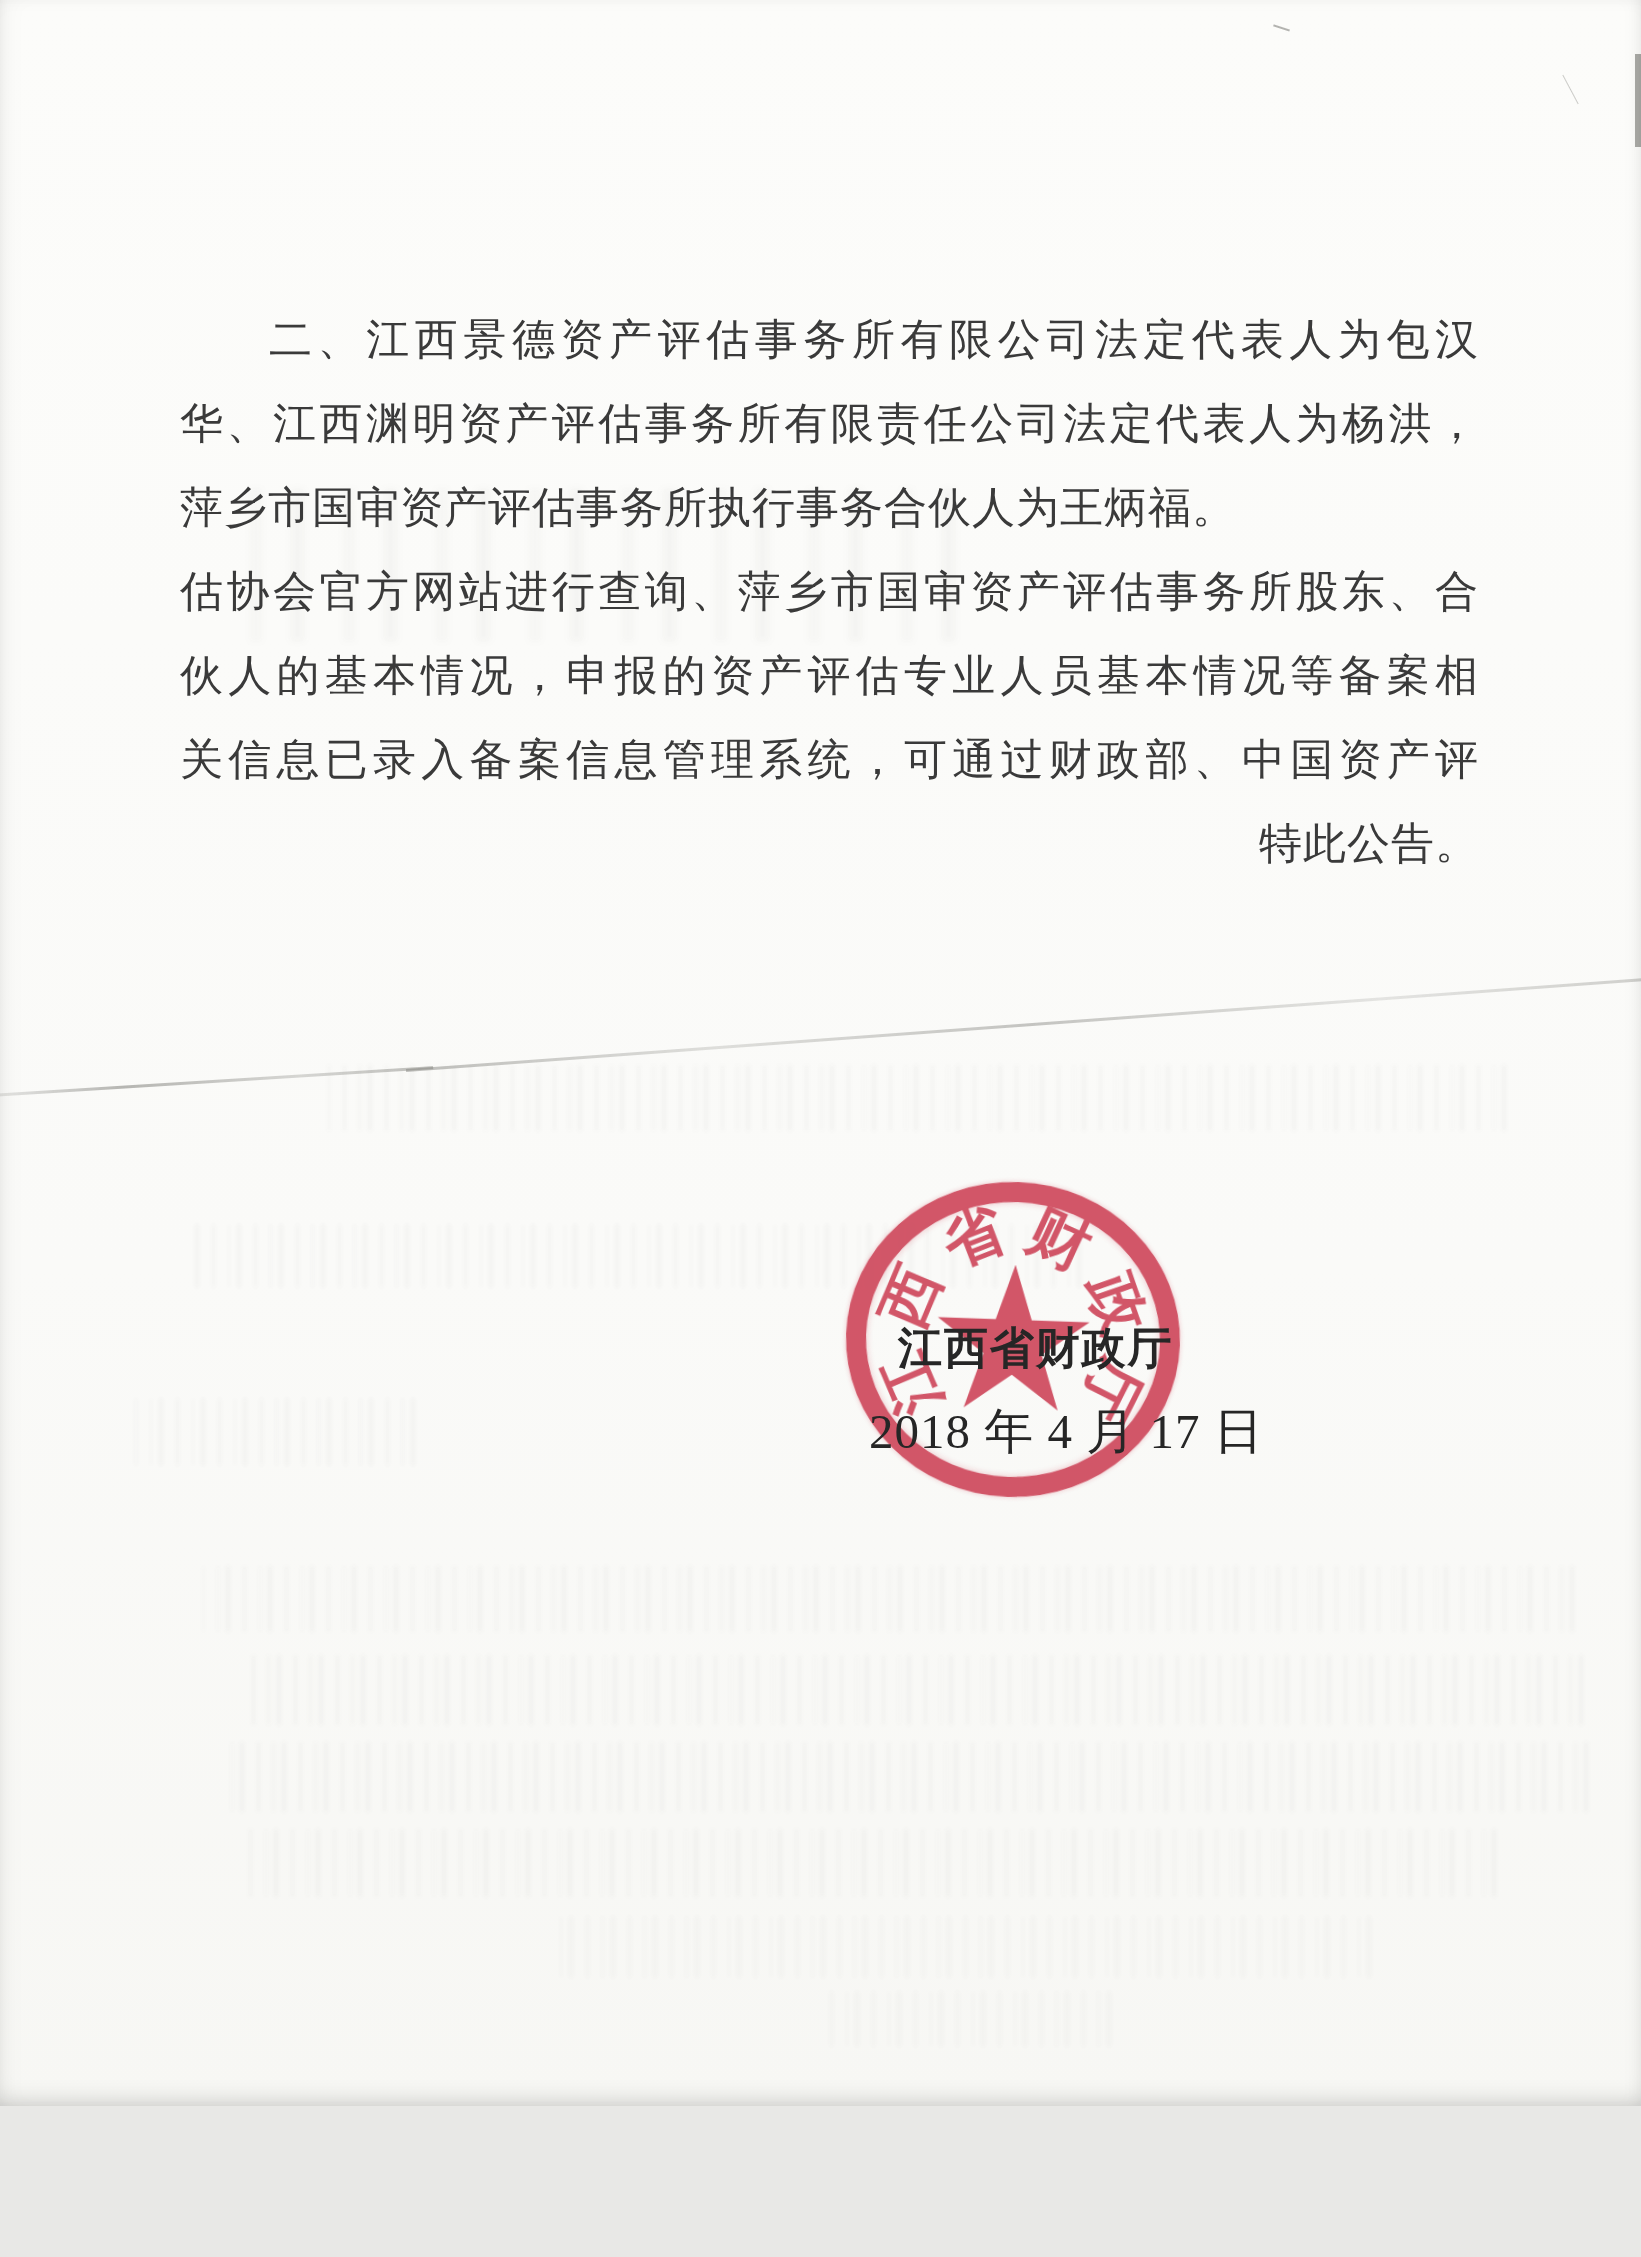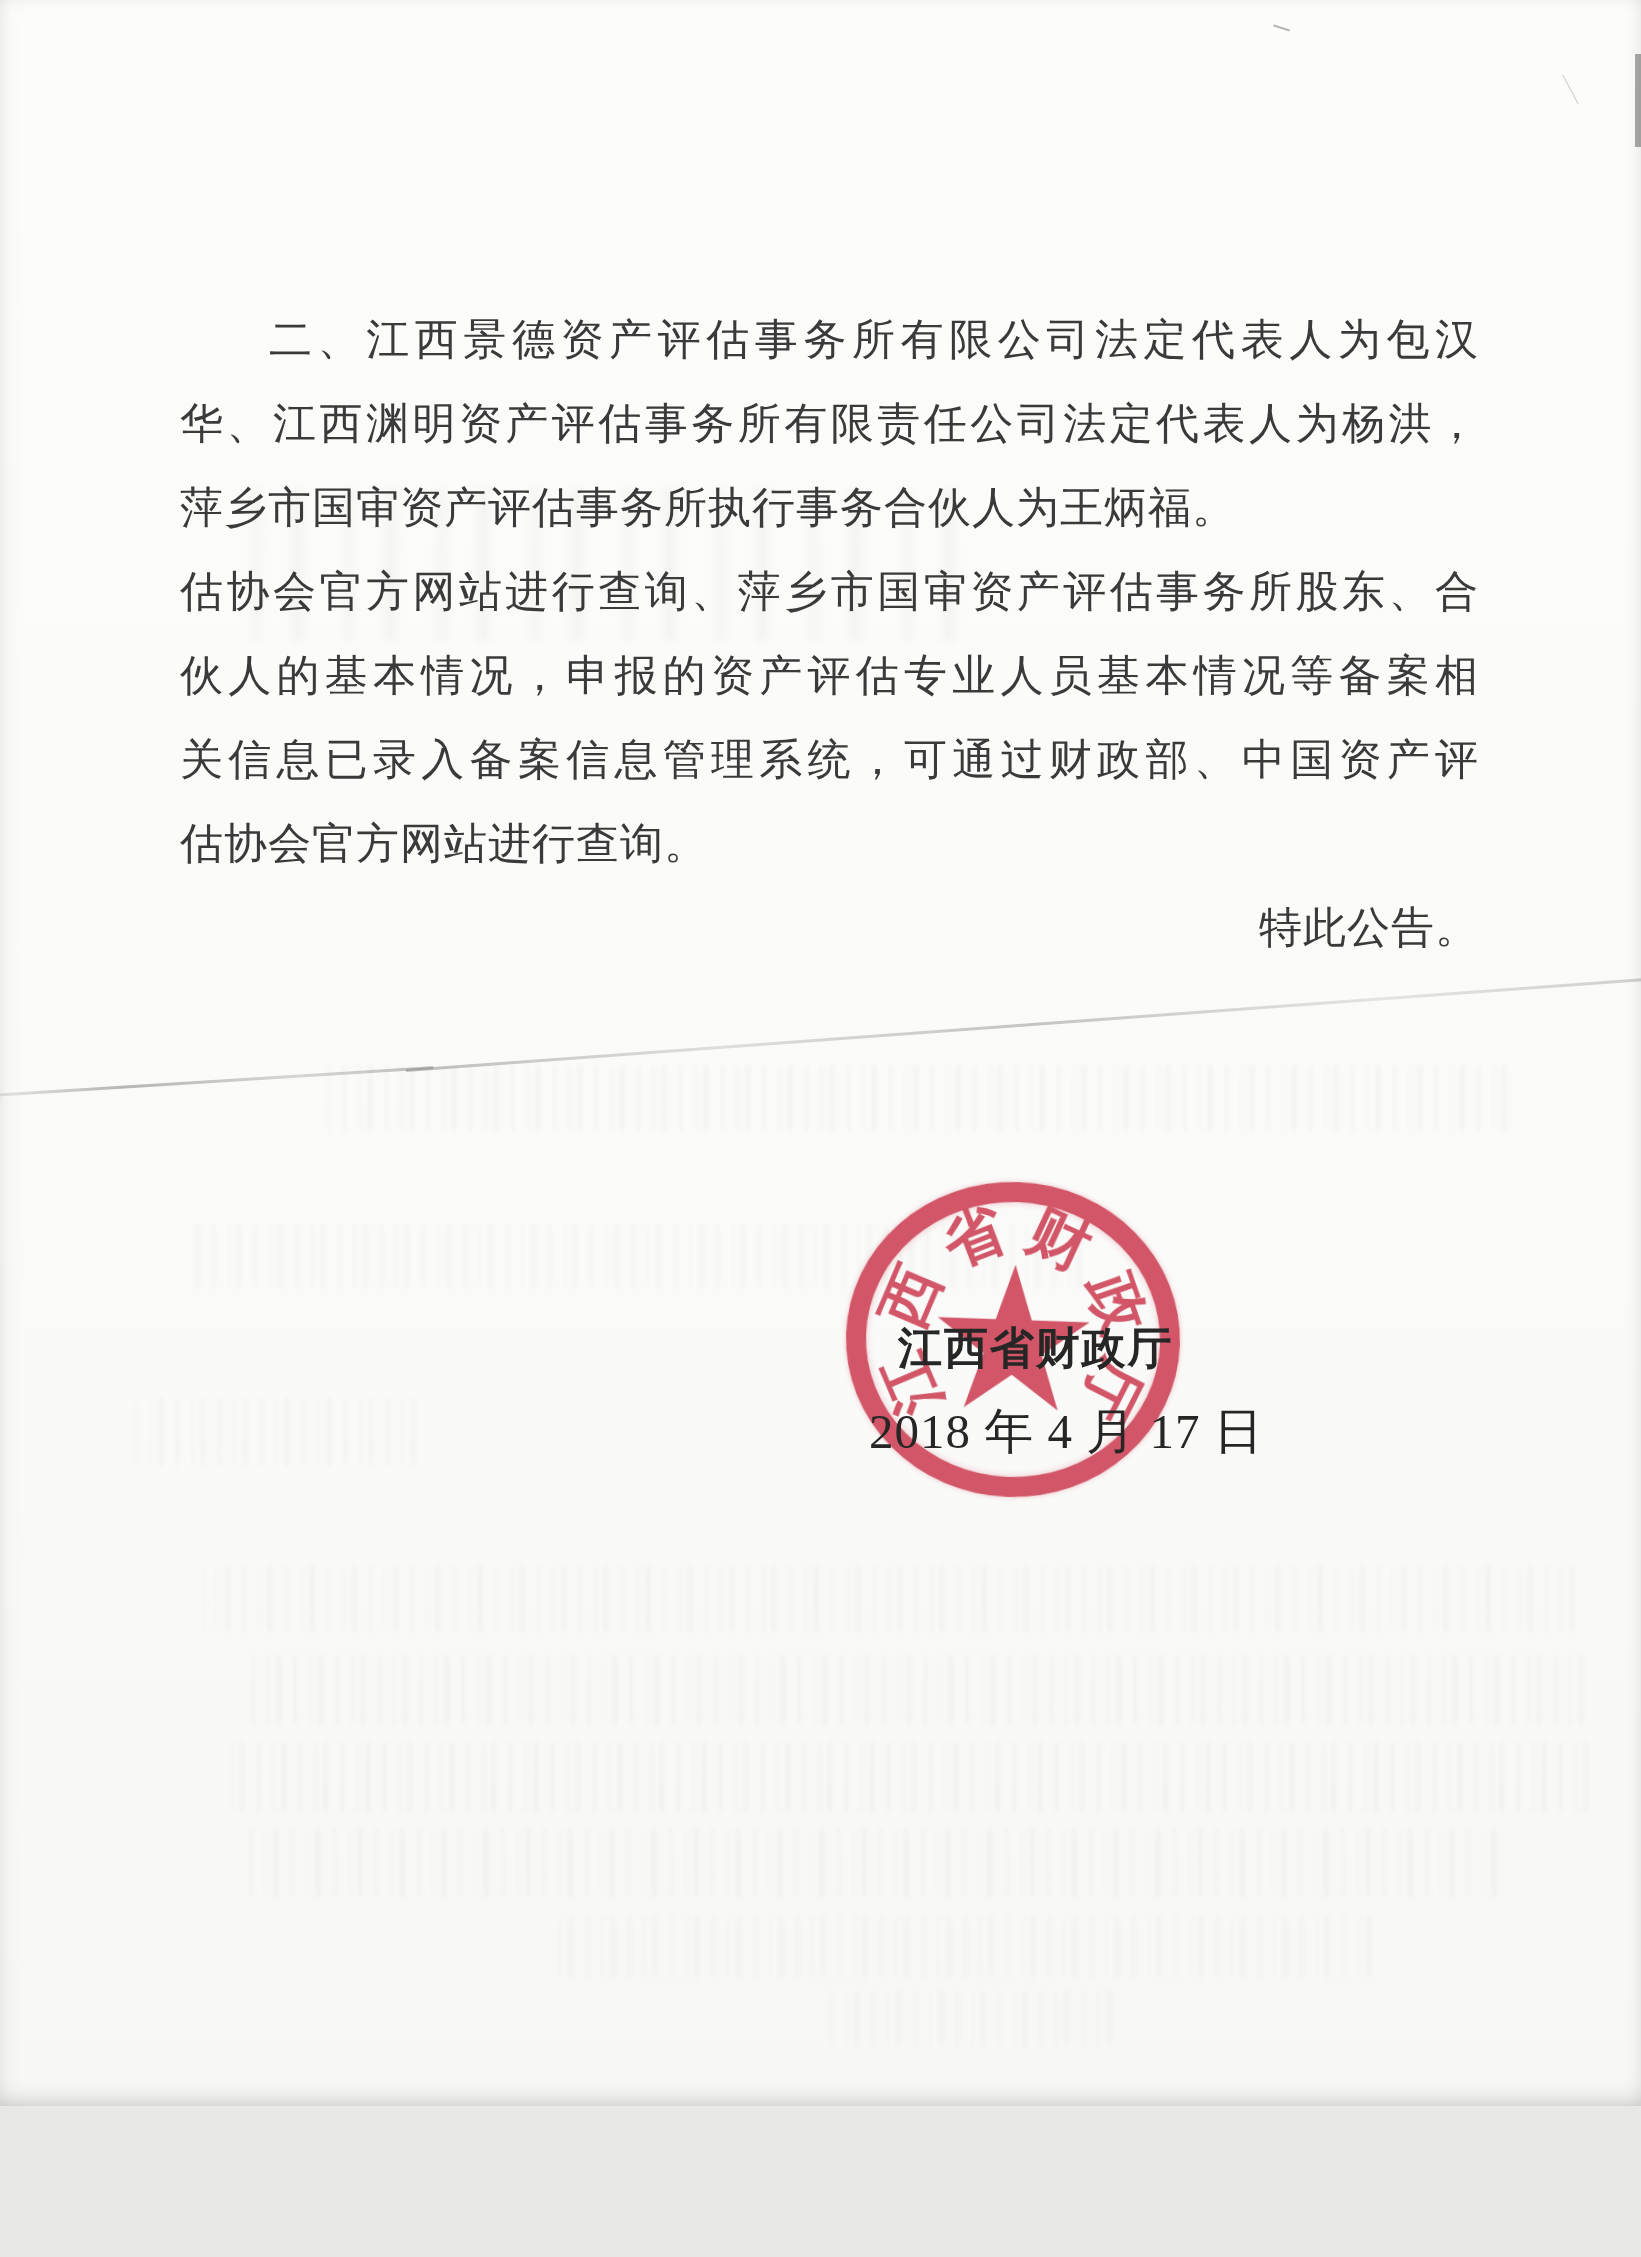"估协会官方网站进行查询。" div.line { html: <div>估协会官方网站进行查询。</div> -> none }
